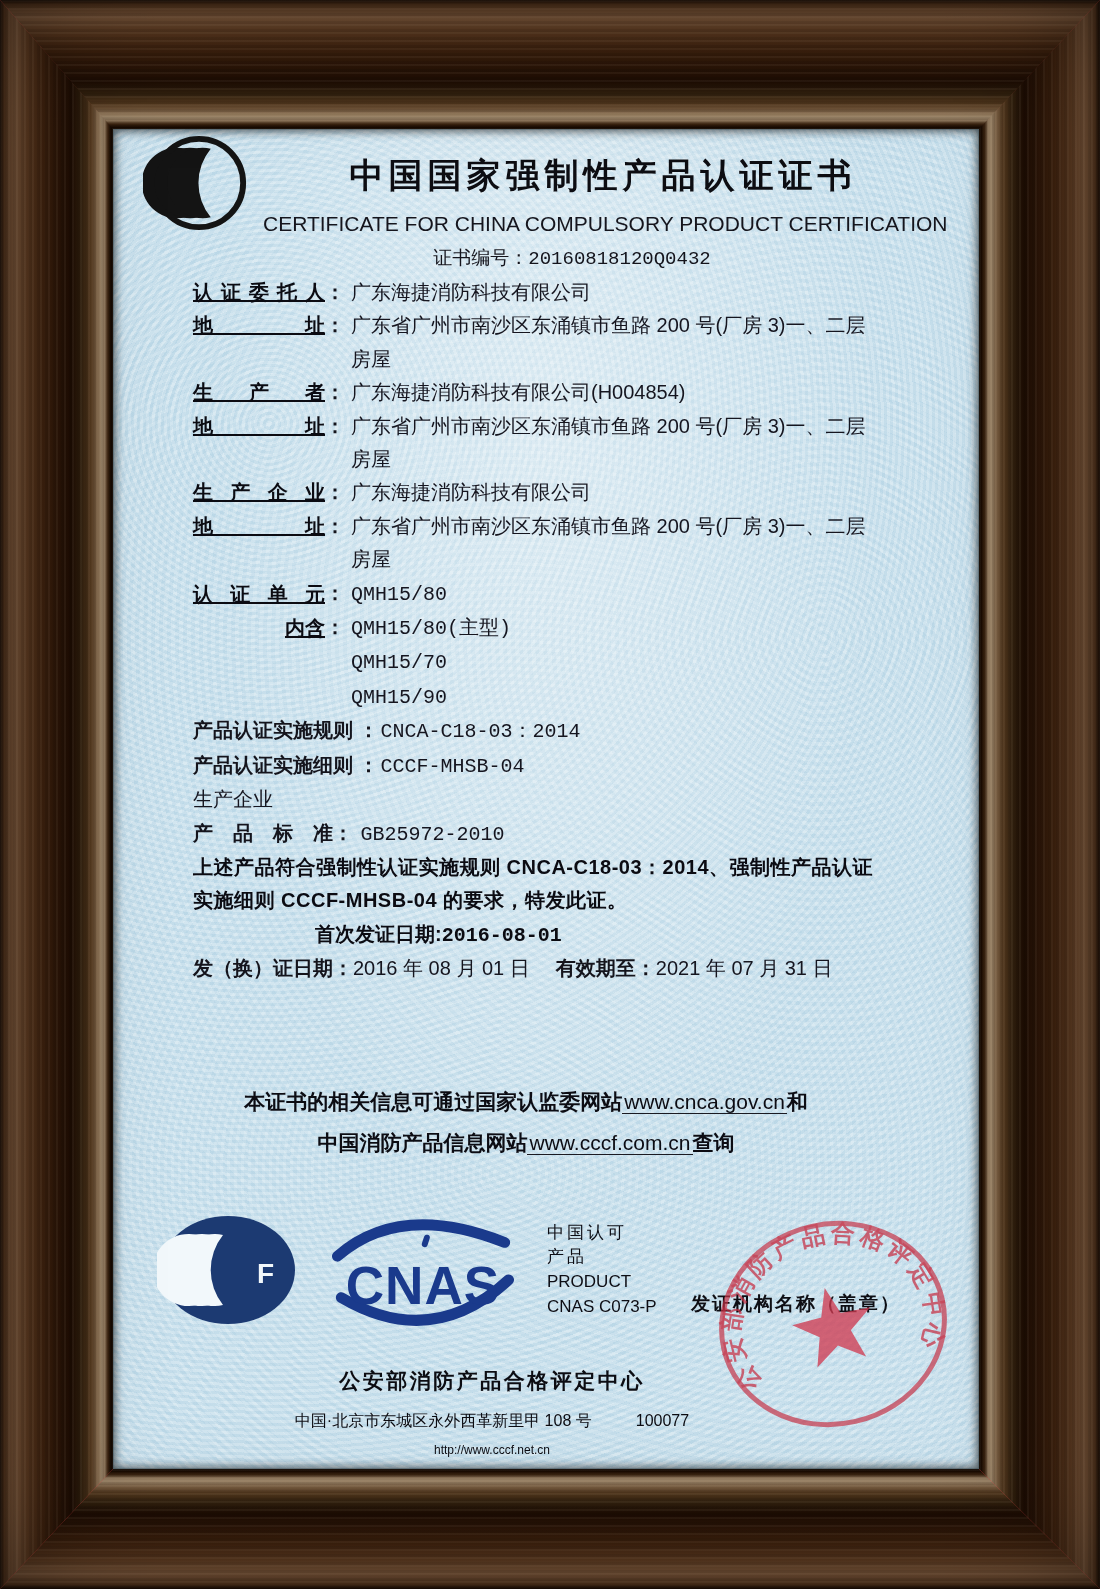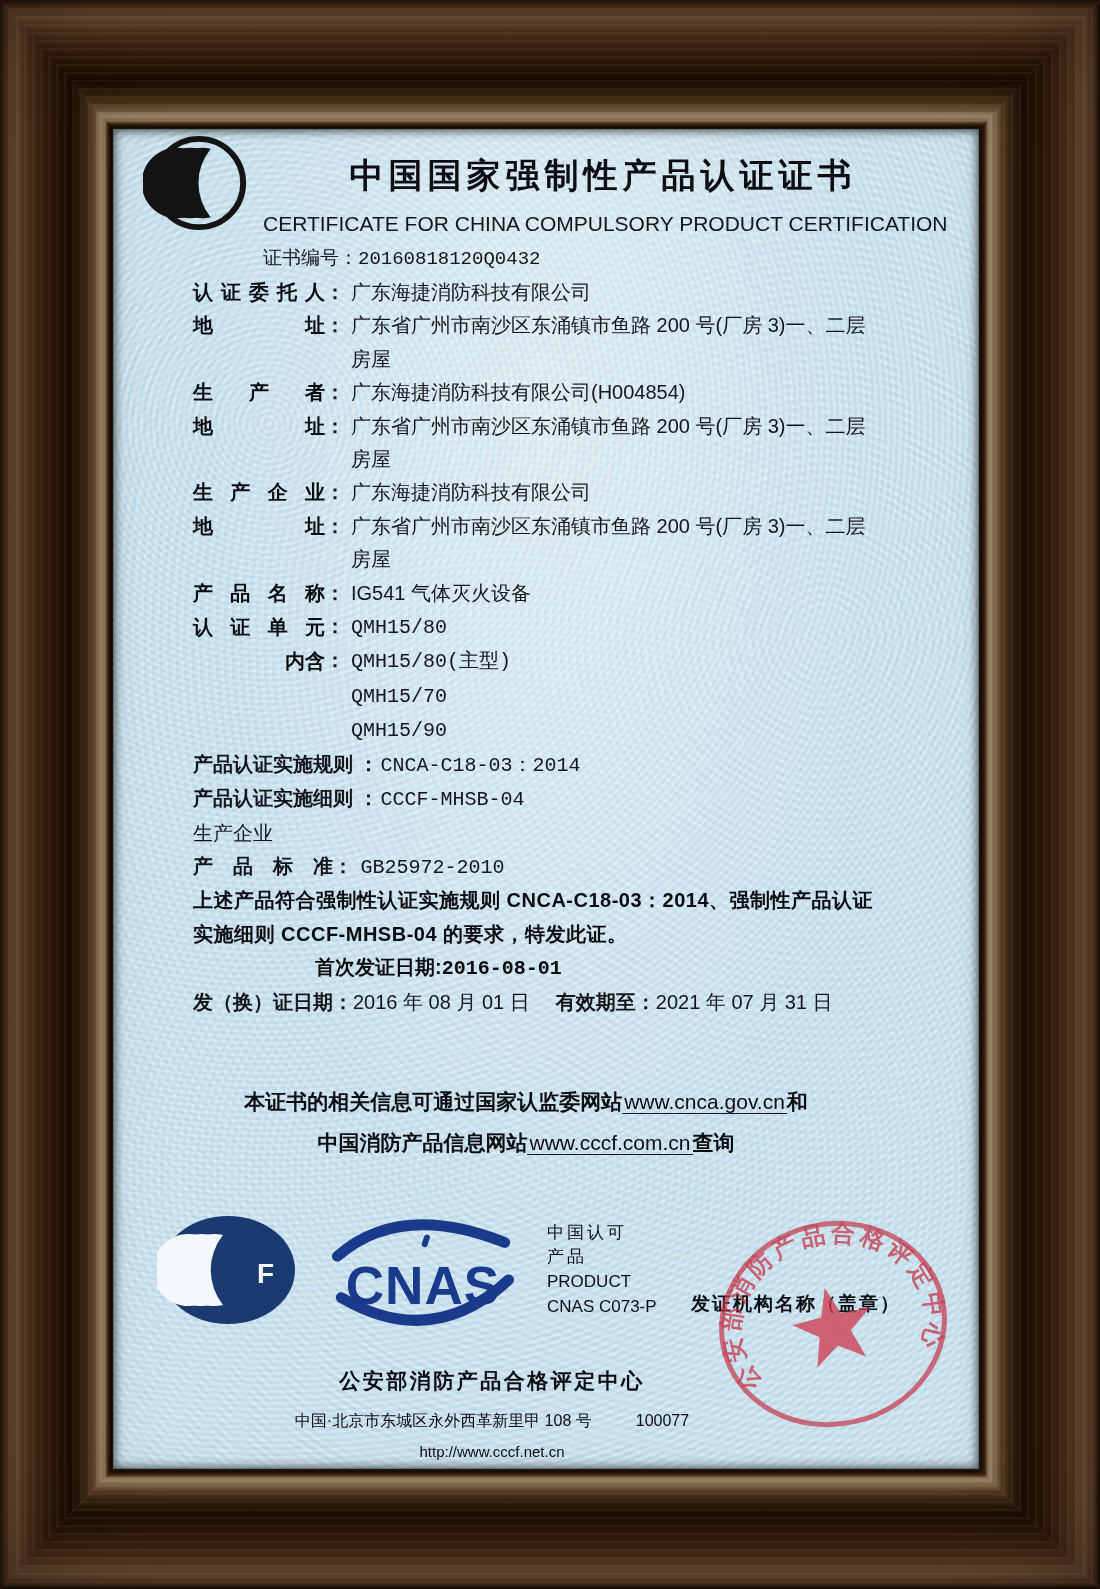"证书编号：20160818120Q0432" .certno { text-align: left -> center }
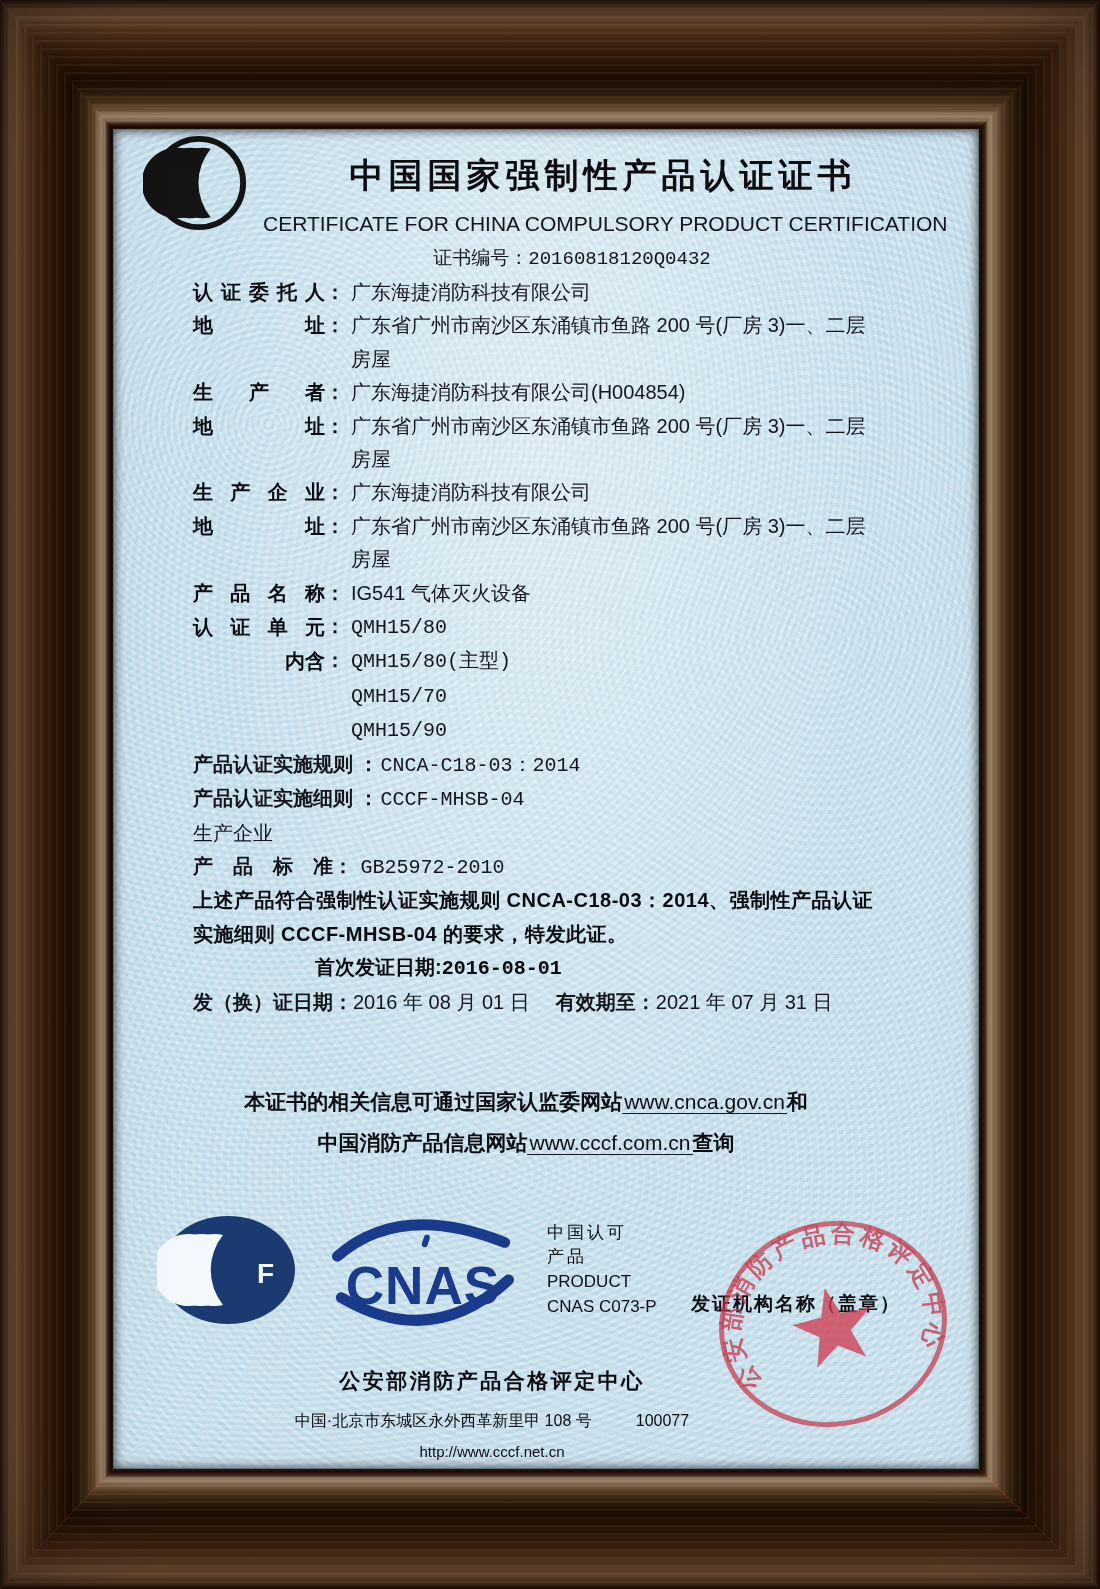"认证委托人" .lbl { text-decoration: none -> underline }
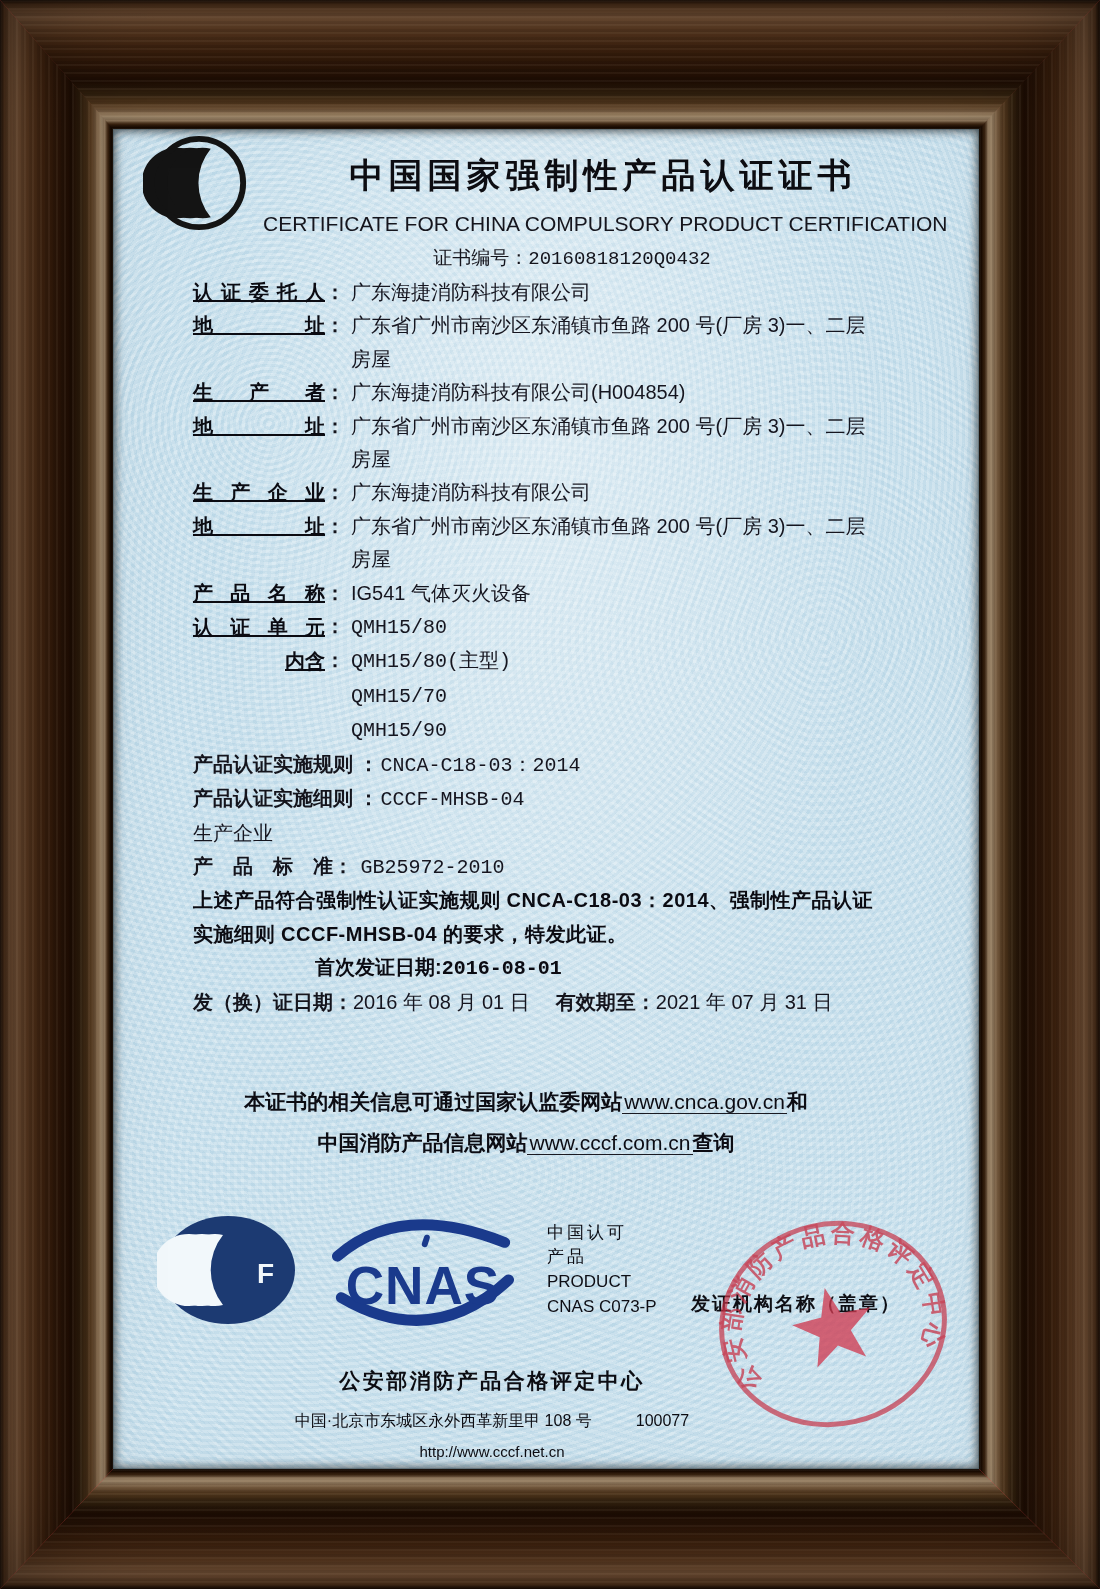"产品名称： IG541 气体灭火设备" div.row { html: <div><span>产品名称</span><span>：</span><span>IG541 气体灭火设备</span></div> -> none }
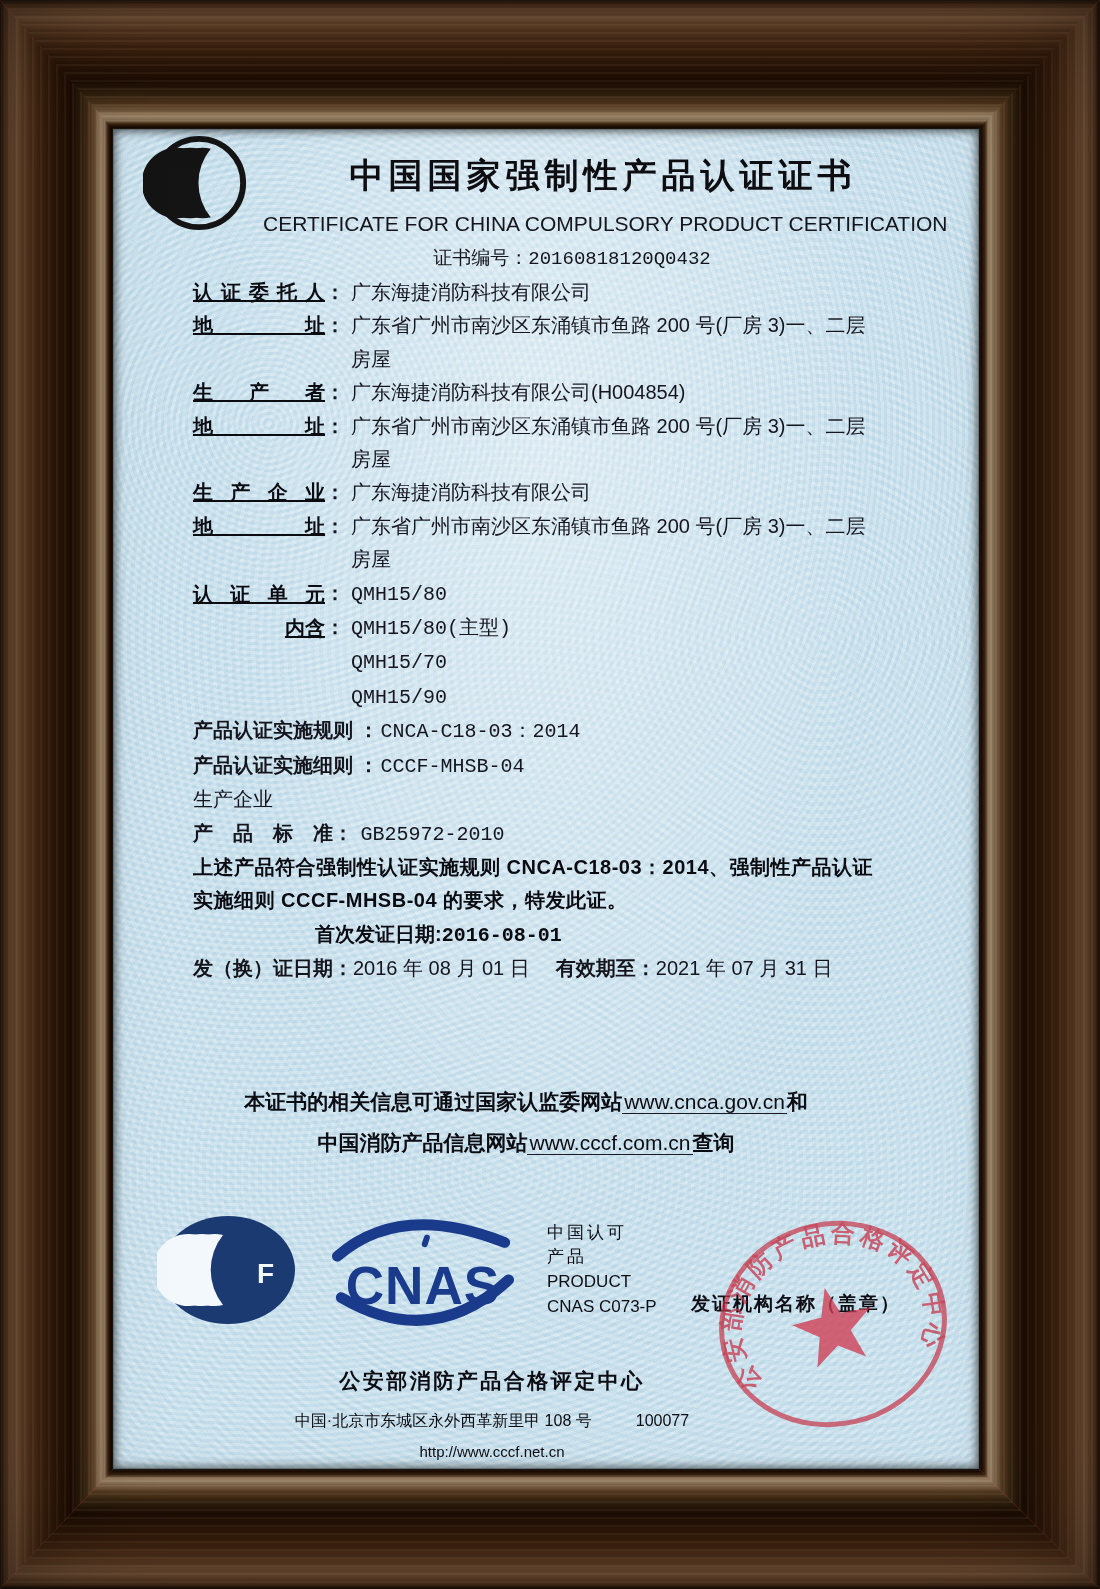"http://www.cccf.net.cn" .site { font-size: 15px -> 12px }
